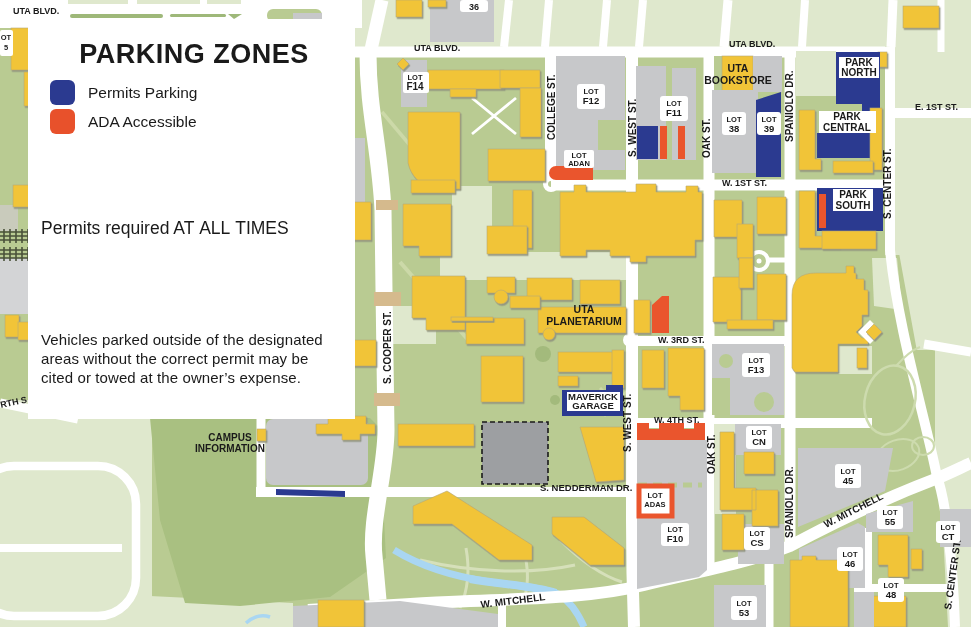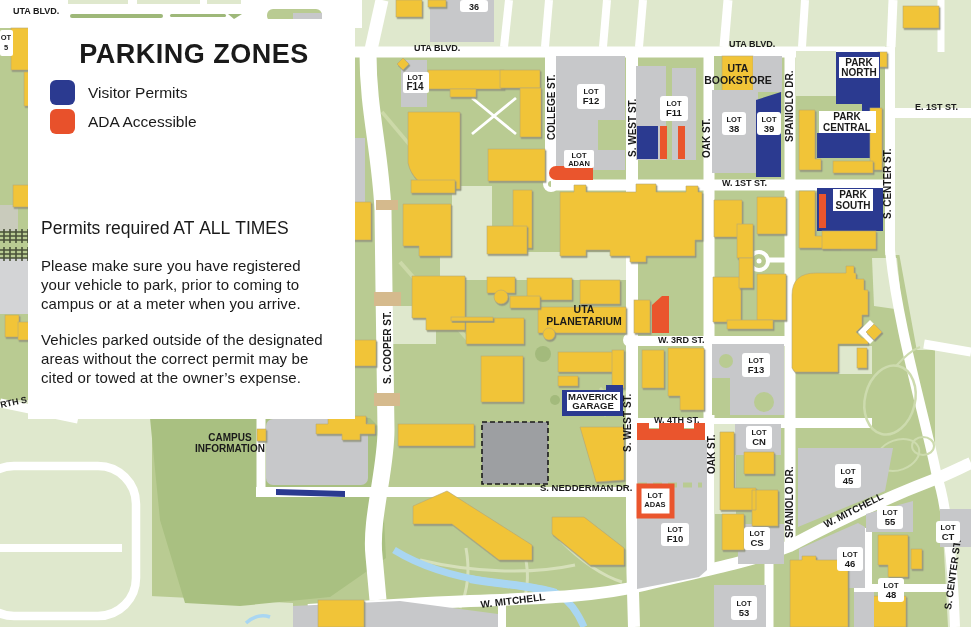"Visitor Permits" div.leg { text: Visitor Permits -> Permits Parking }
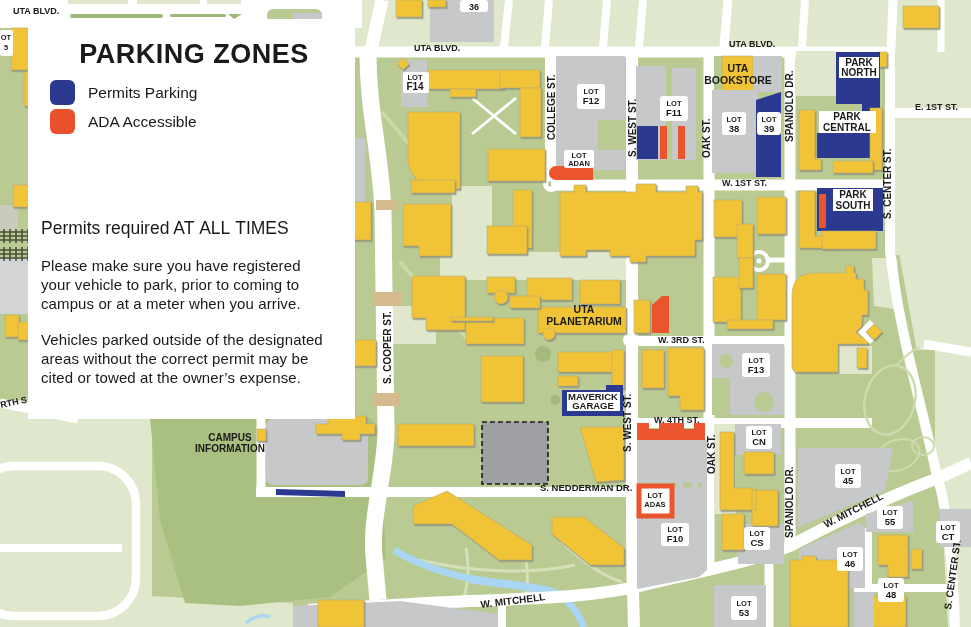"Please make sure you have" div.para { html: <div>Please make sure you have registered<br>your vehicle to park, prior to coming to<br>campus or at a meter when you arrive.</div> -> none }
